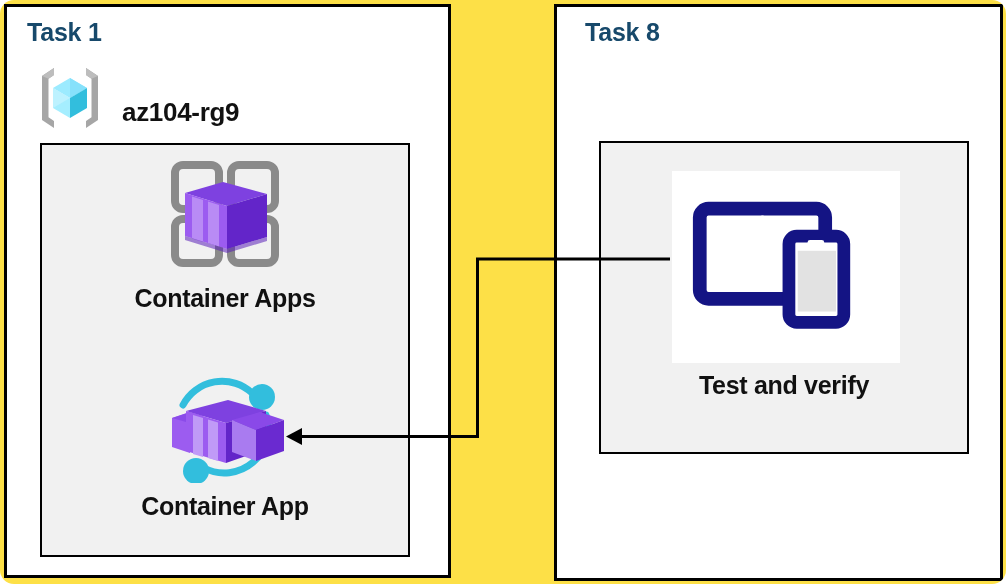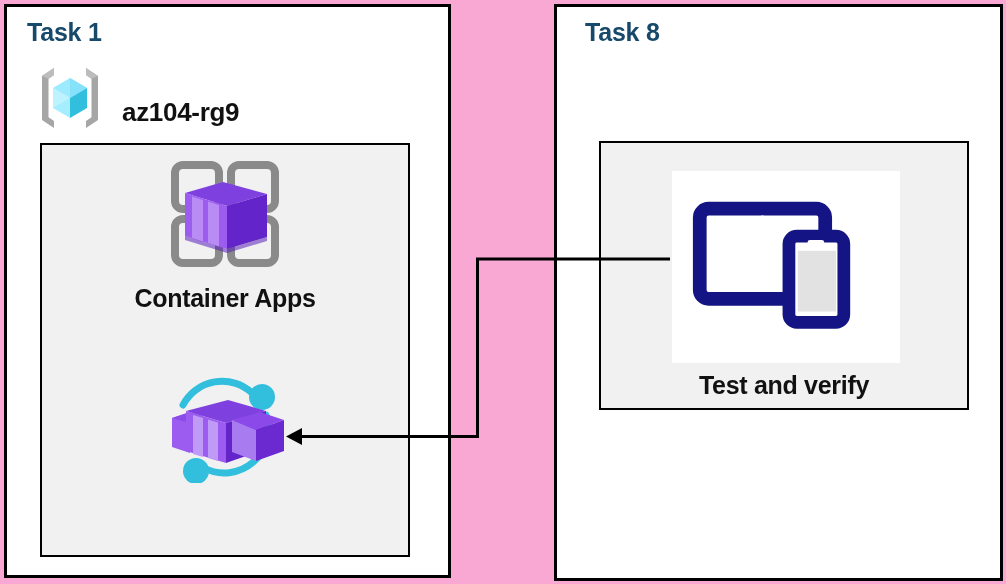"Task 1" #canvas { background: #f9a8d4 -> #fde047; border-radius: none -> 14px }
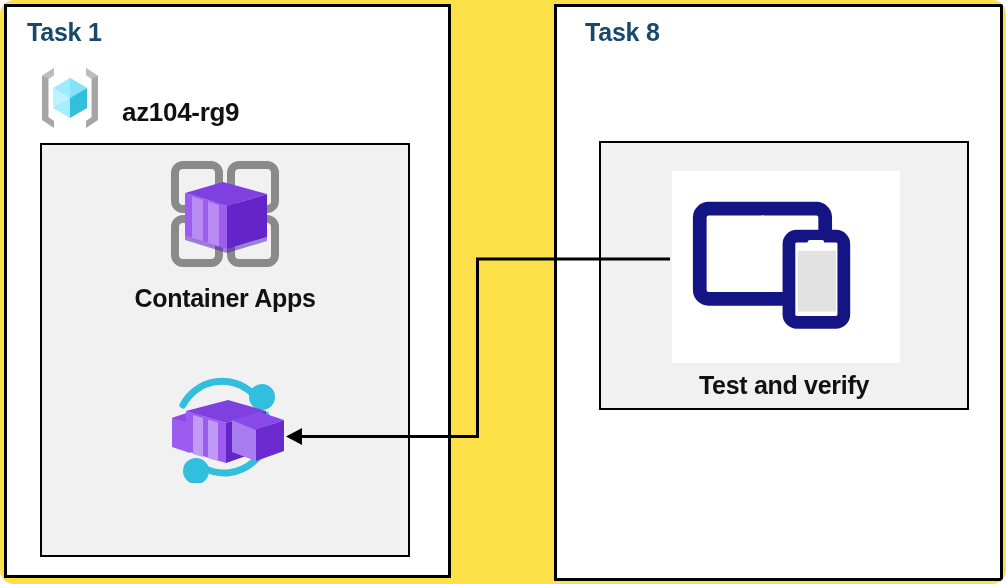"Test and verify" #task2-inner { height: 269px -> 313px }
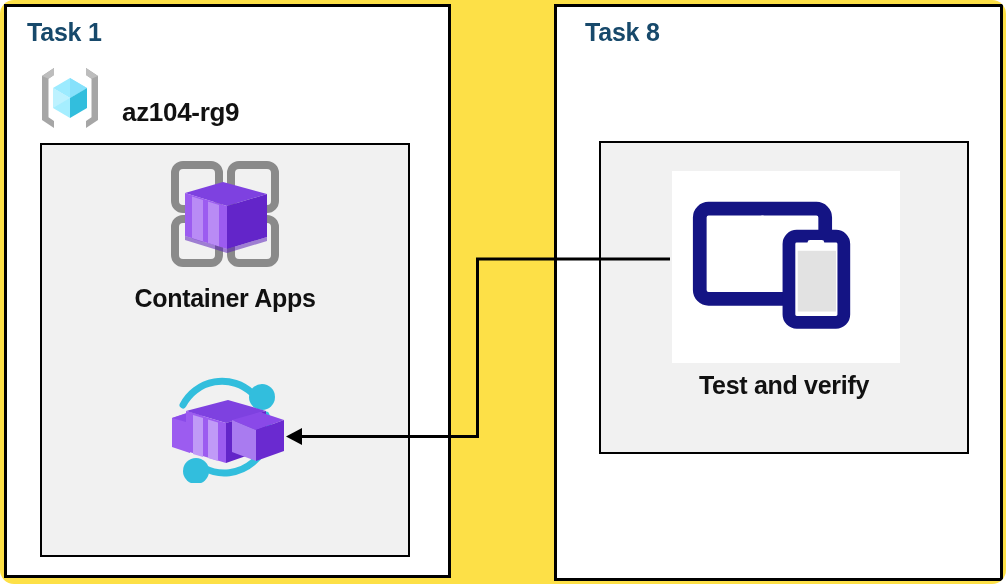"Container App" div.res-label { html: none -> <div> <div>Container App</div> </div> }
